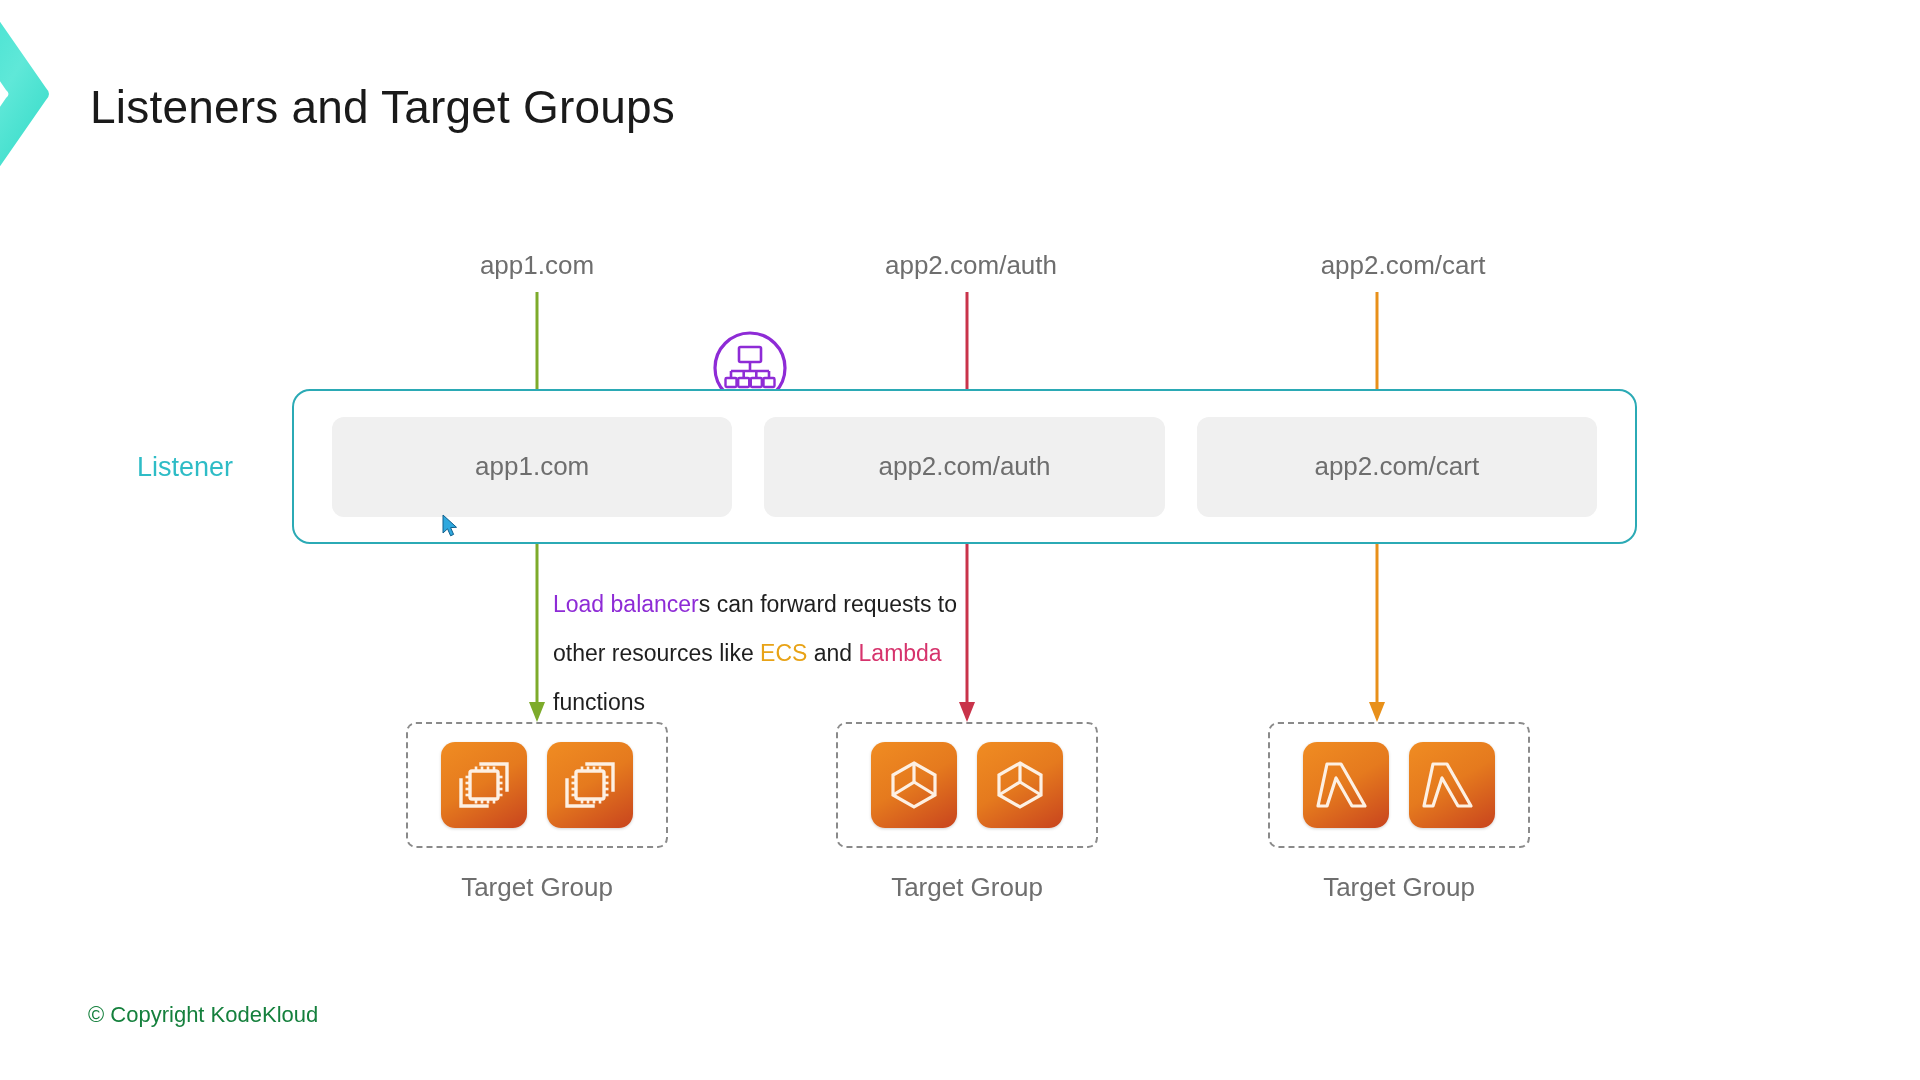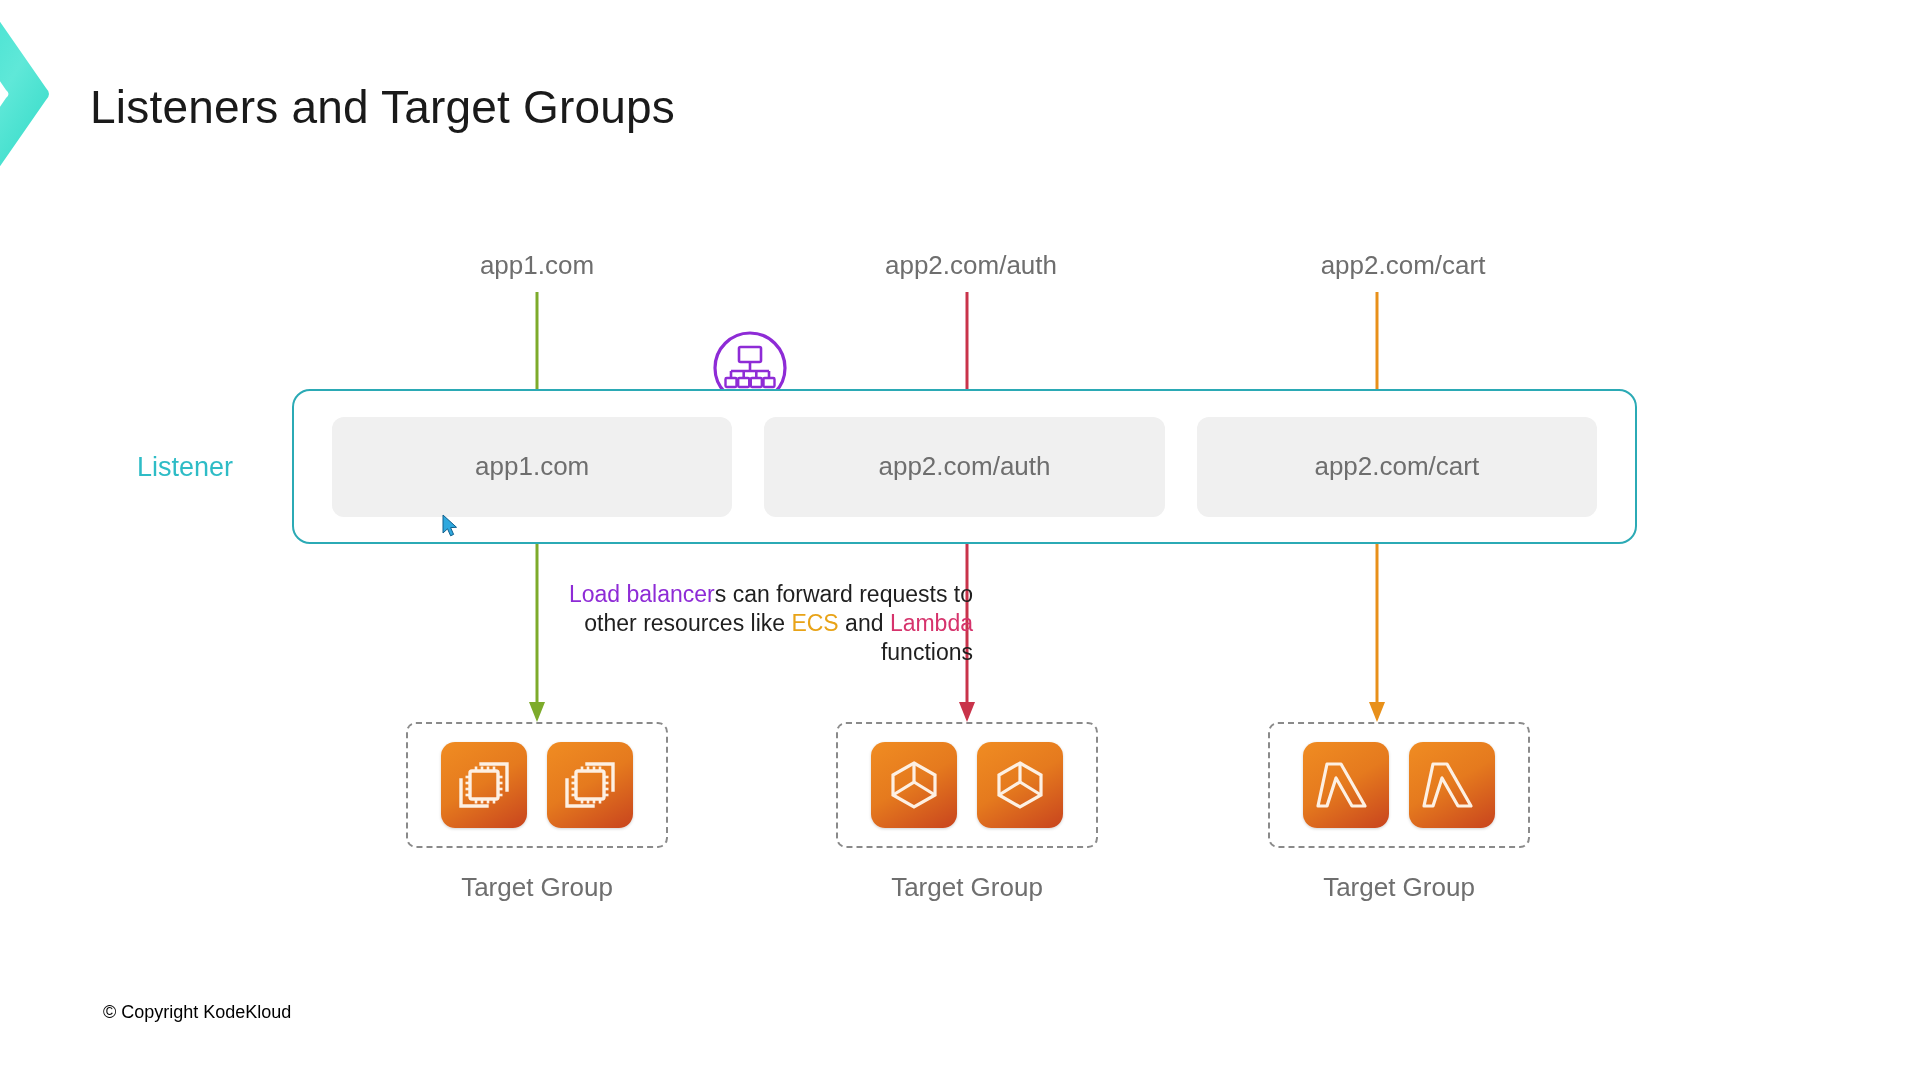"Load balancers can forward requests" .annotation { line-height: 29px -> 49px; text-align: right -> none }
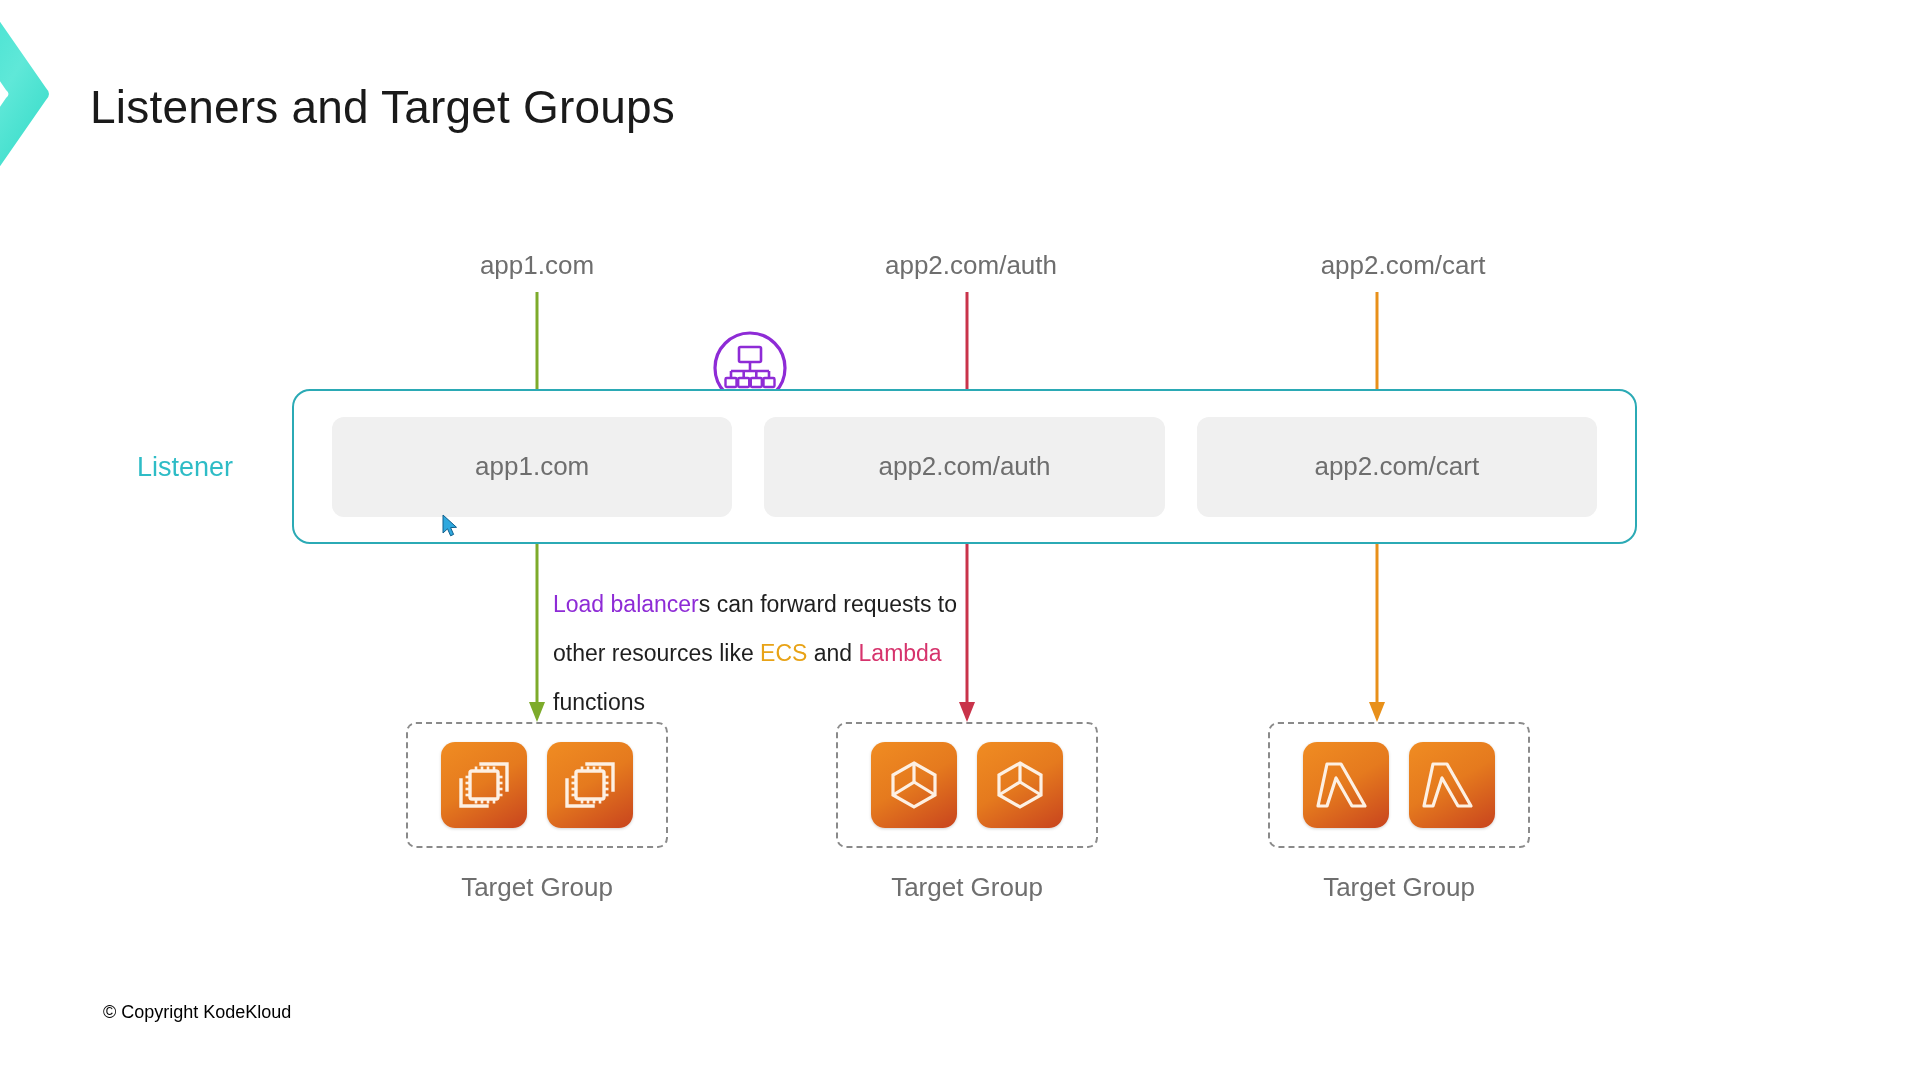"© Copyright KodeKloud" .copyright { color: #000000 -> #15803d; font-size: 18px -> 22px; margin-left: 15px -> none }
